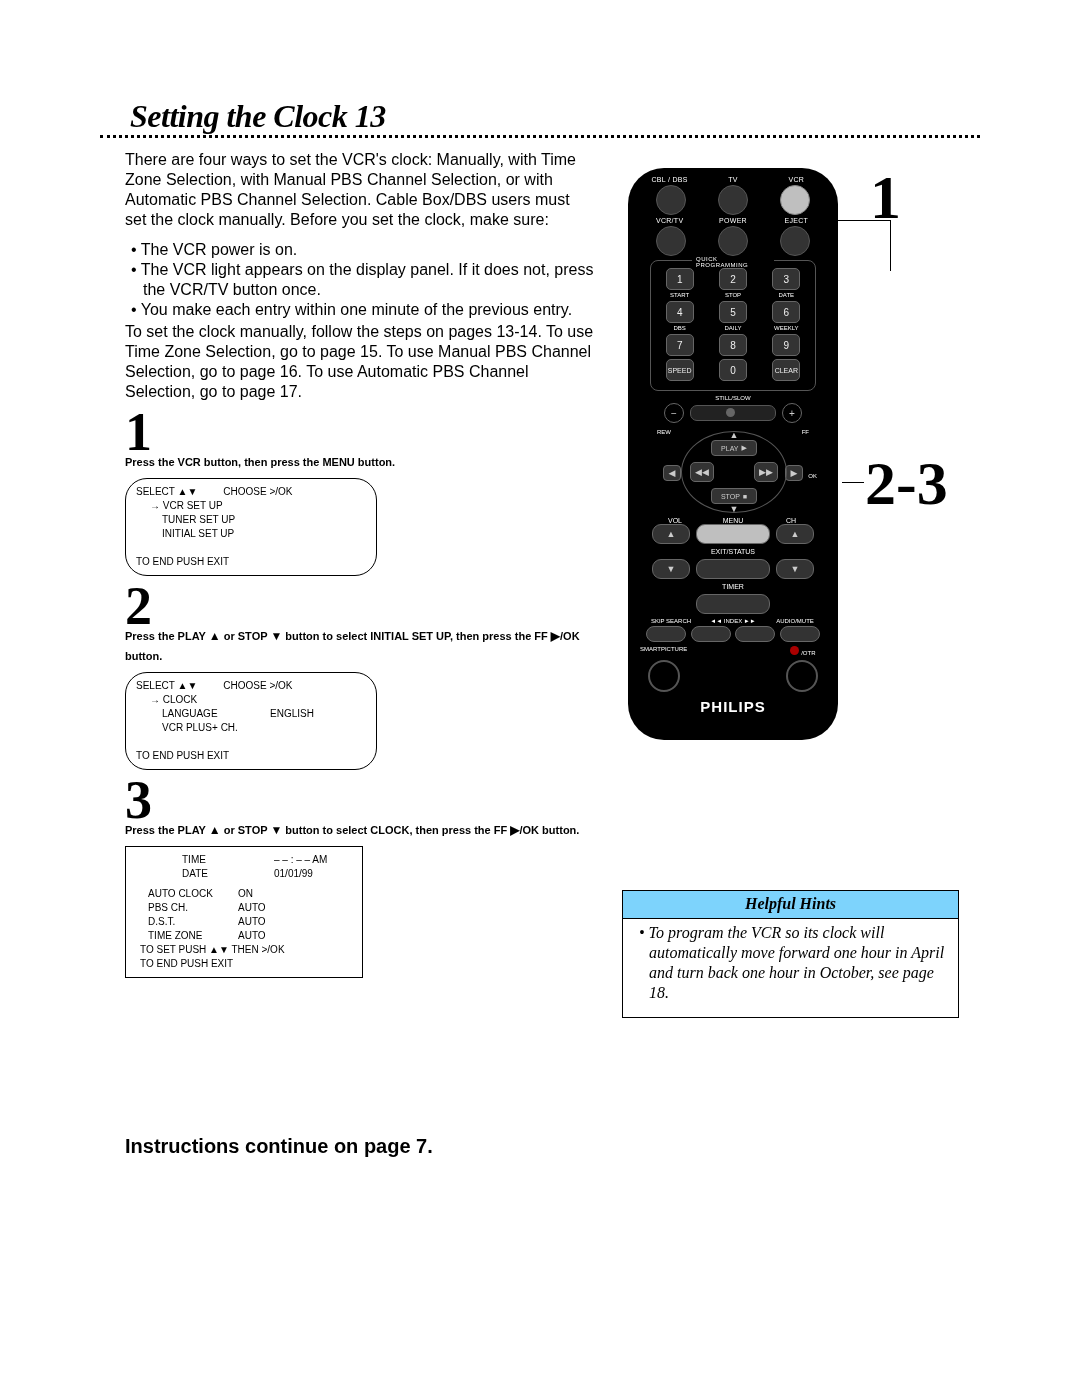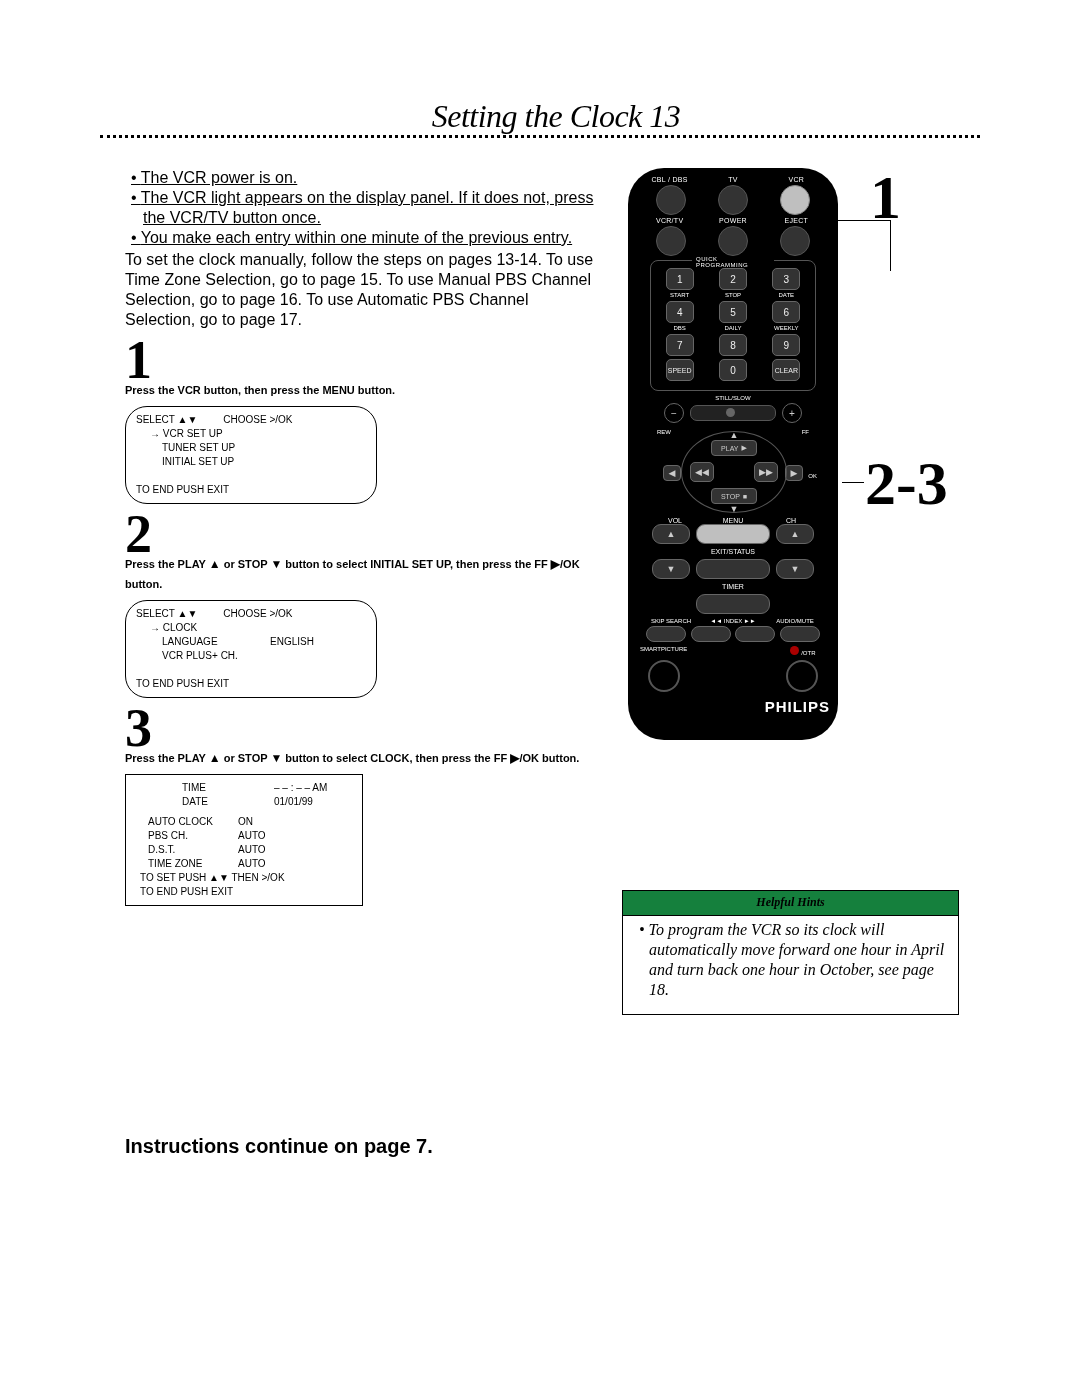"Setting the Clock 13" .header-title { font-weight: normal -> bold; text-align: center -> left }
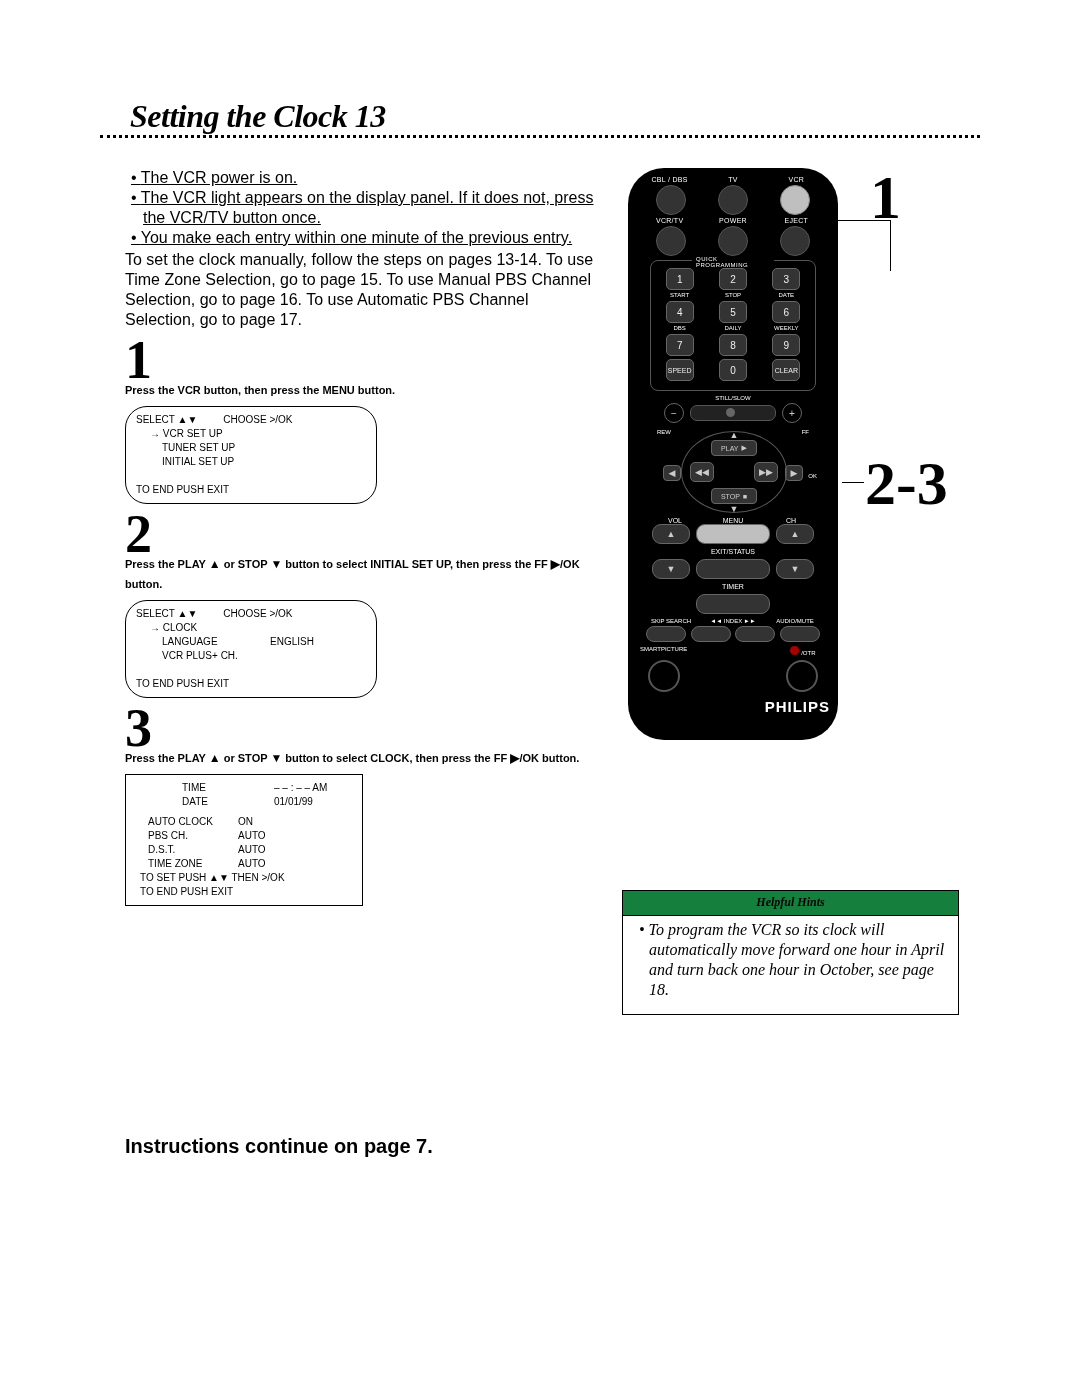"There are four ways to" p { html: none -> <p>There are four ways to set the VCR's clock: Manually, with Time Zone Selection, with Manual PBS Channel Selection, or with Automatic PBS Channel Selection. Cable Box/DBS users must set the clock manually. Before you set the clock, make sure:</p> }
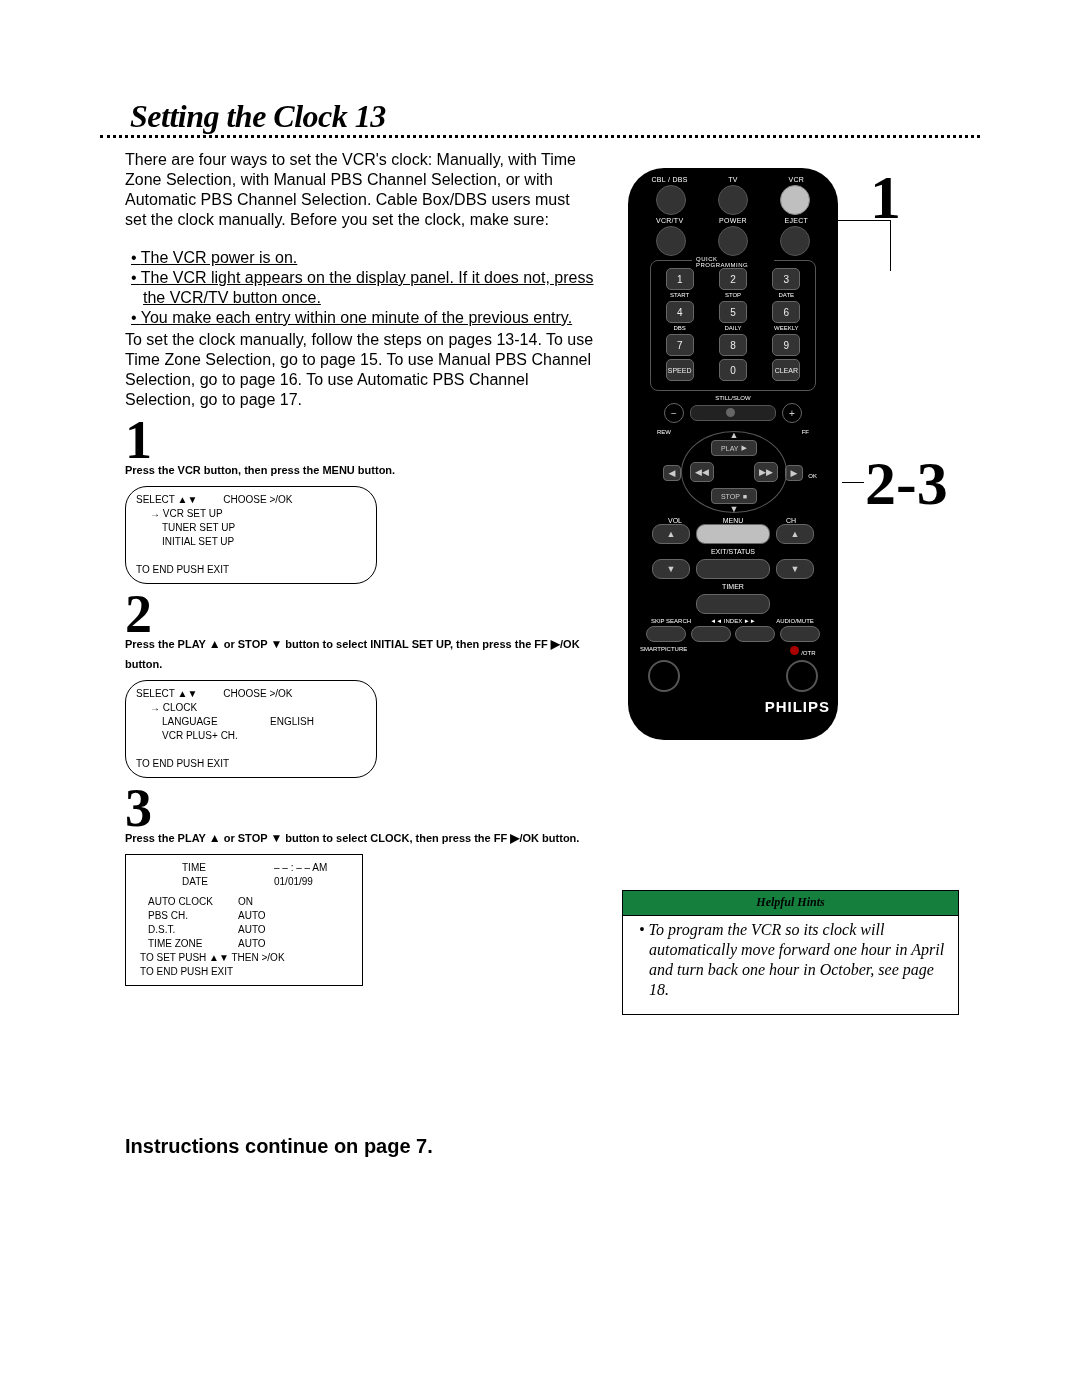"The VCR power is on." .intro ul { margin: 18px 0 2px 0 -> 10px 0 2px 0; text-decoration: underline -> none }
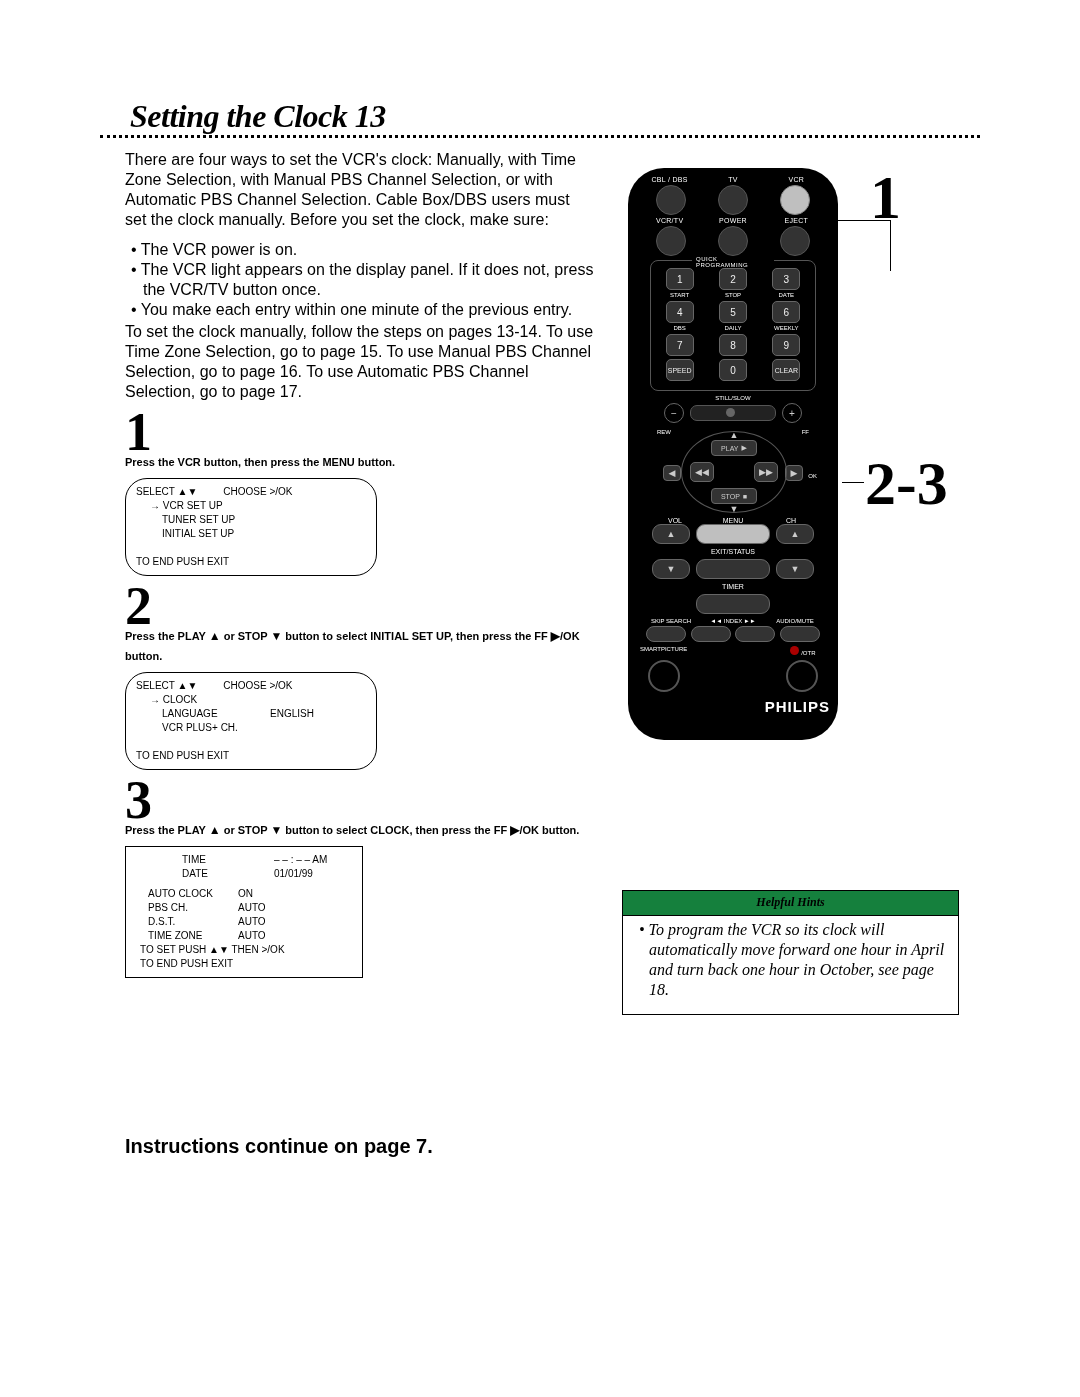"PHILIPS" .brand { text-align: right -> center }
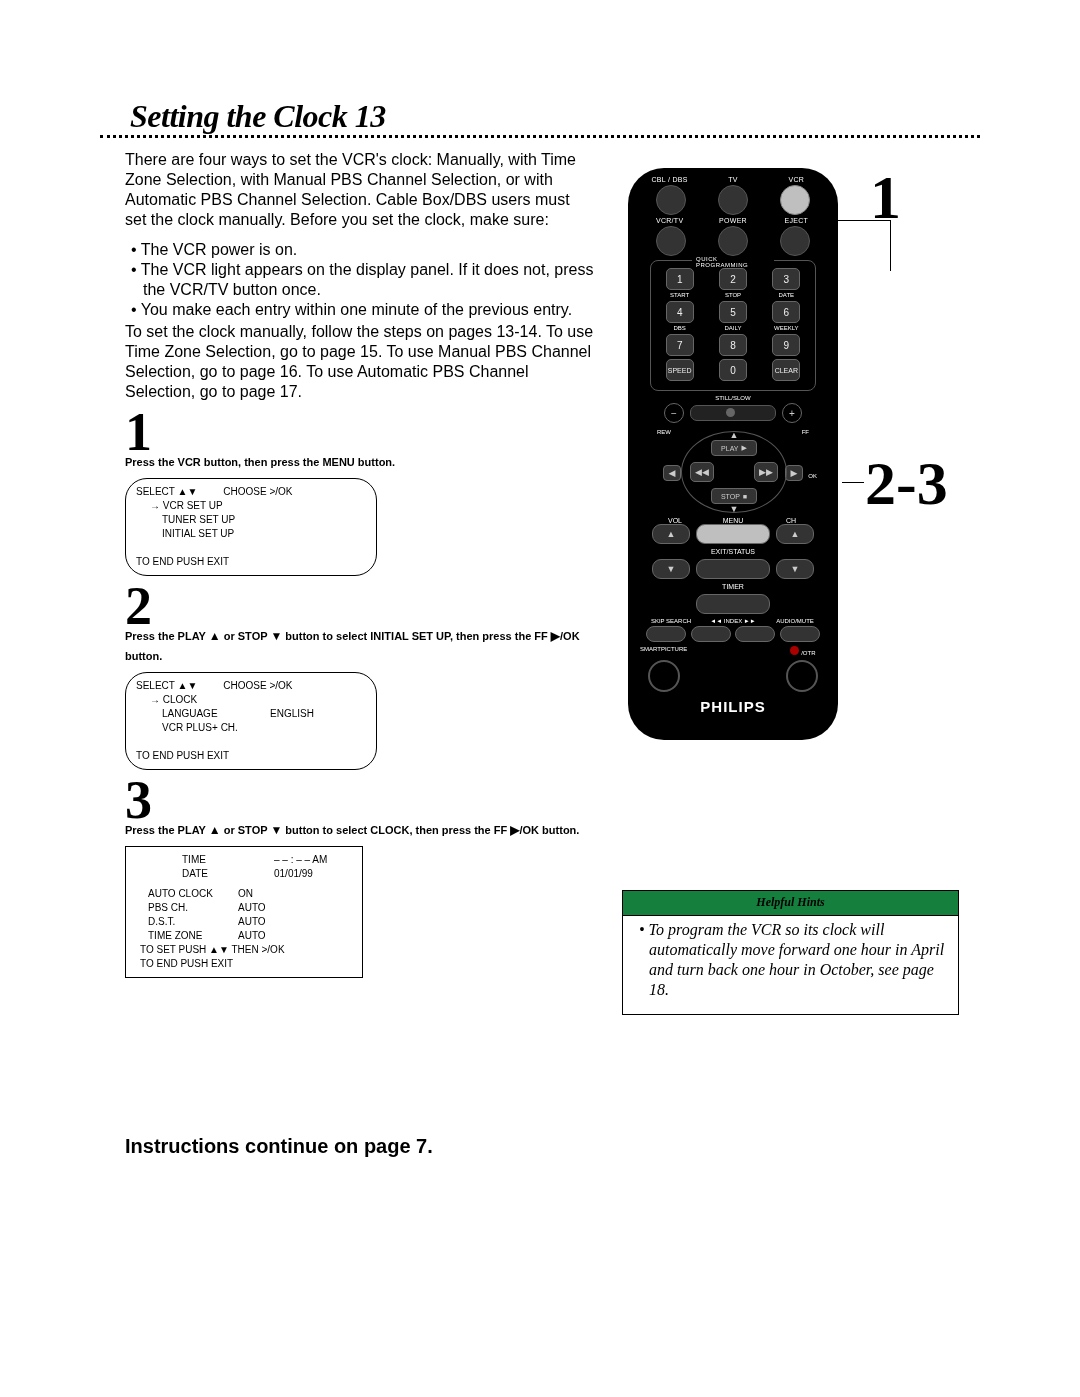"Helpful Hints" .hints-title { background: #15803d -> #7dd3fc; font-size: 12px -> 16px }
